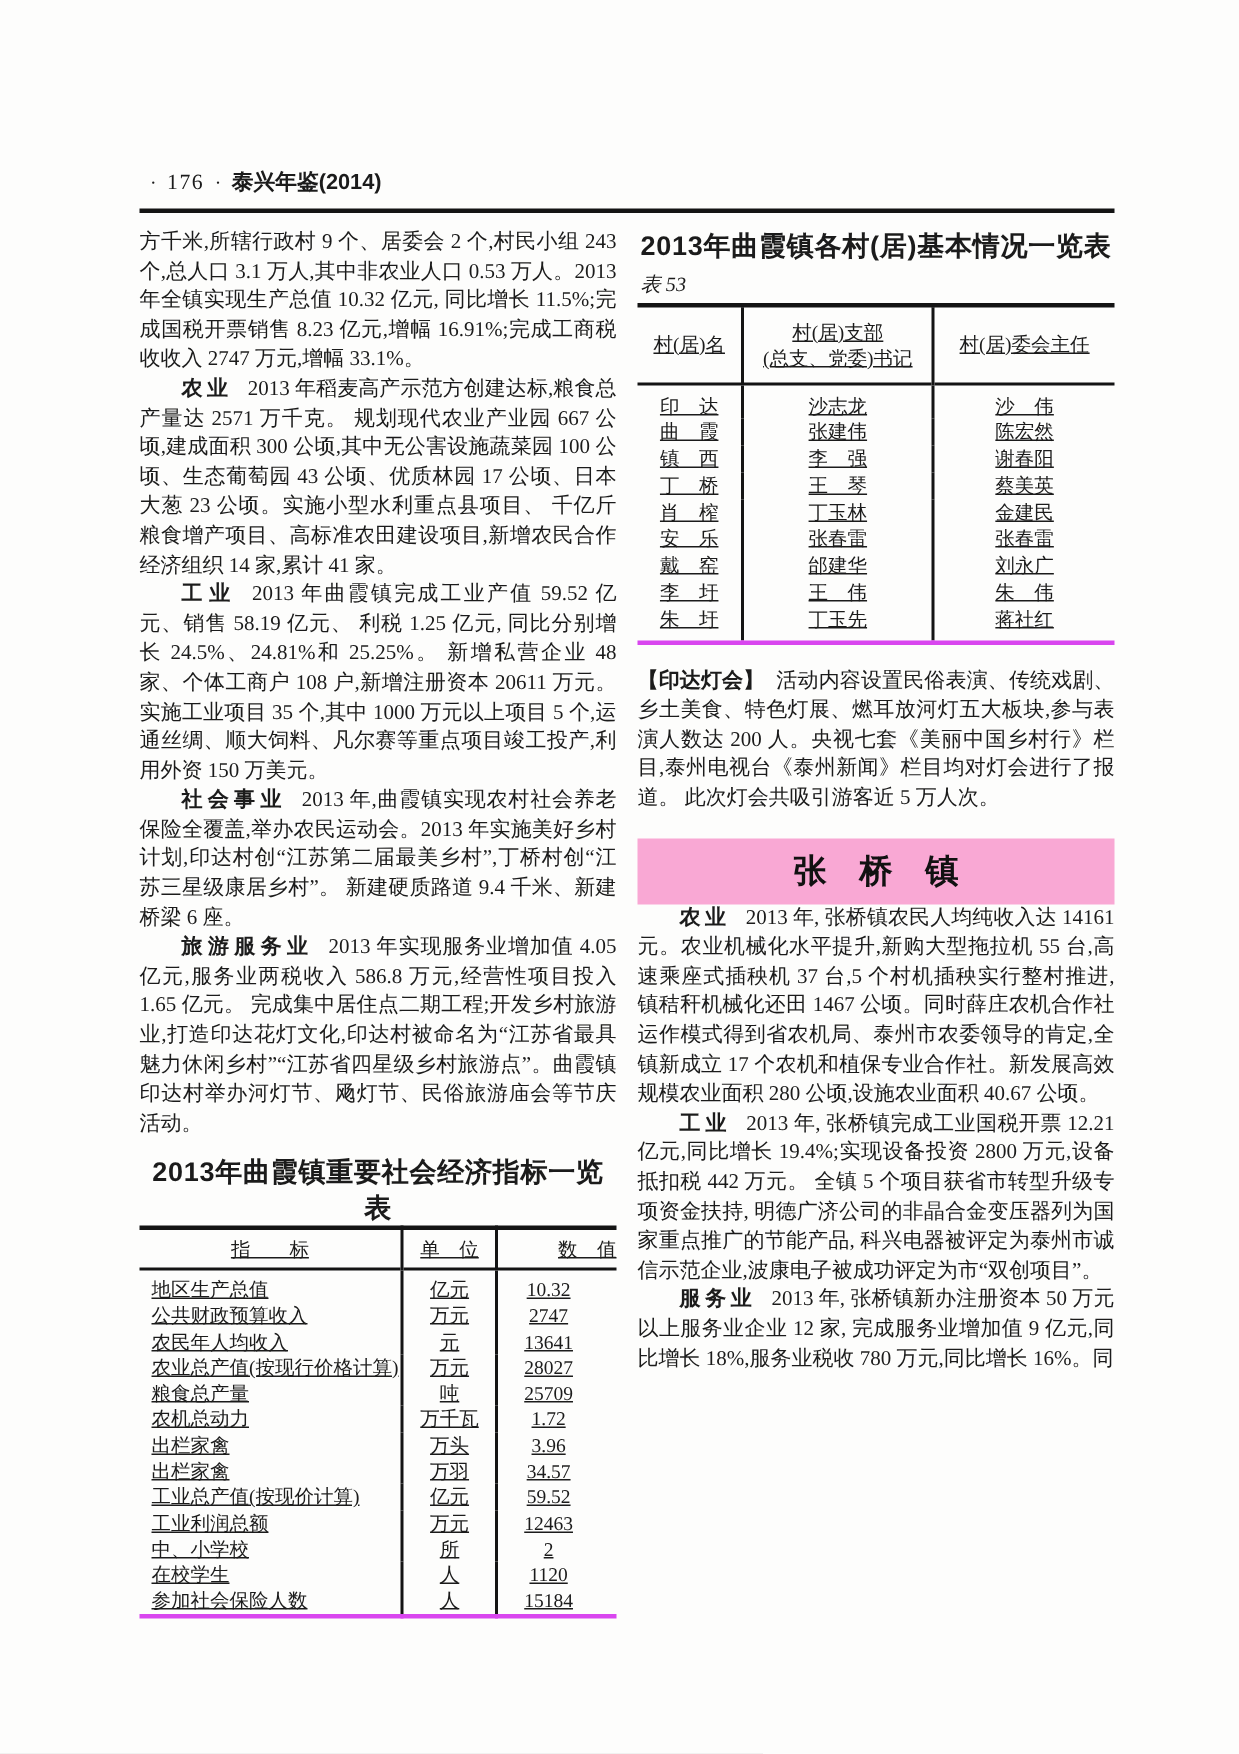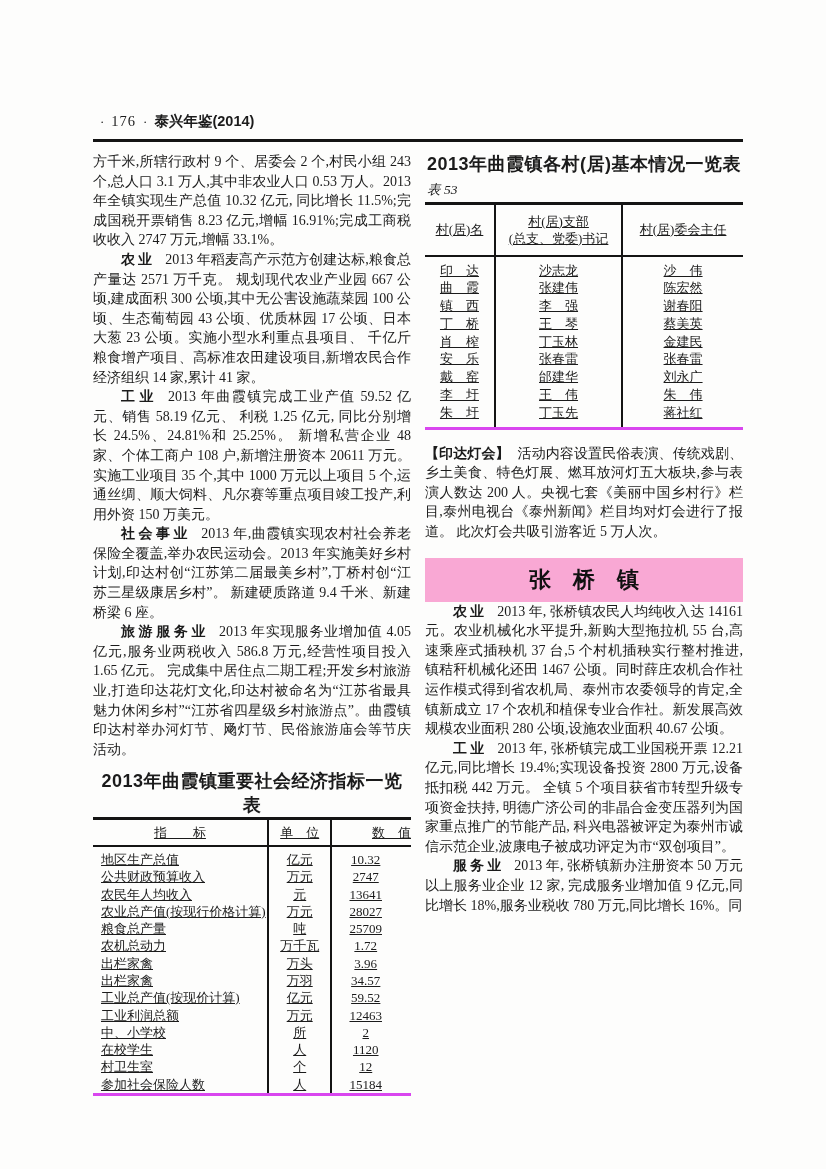"村卫生室" tr { html: <tr> <td>村卫生室</td> <td>个</td> <td>12</td> </tr> -> none }
